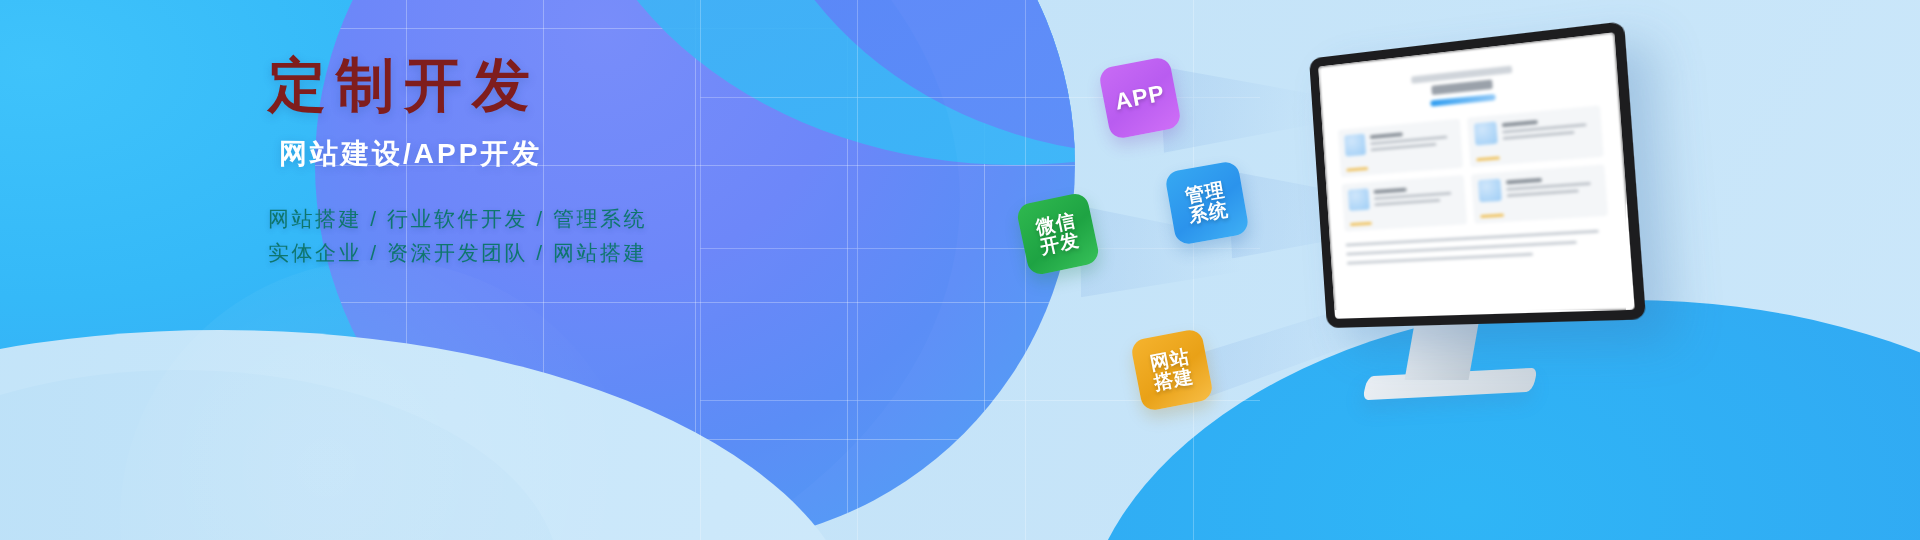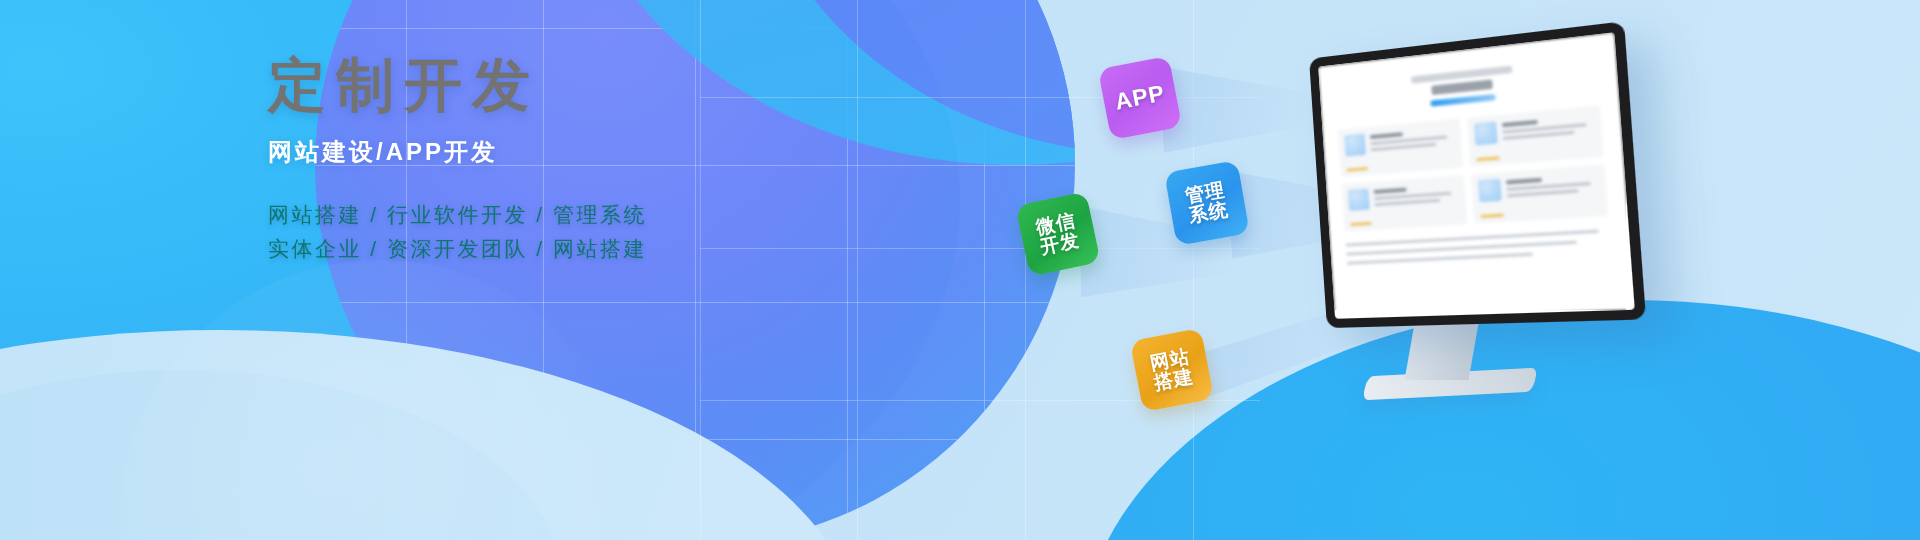"定制开发" .headline { color: #737373 -> #7f1d1d }
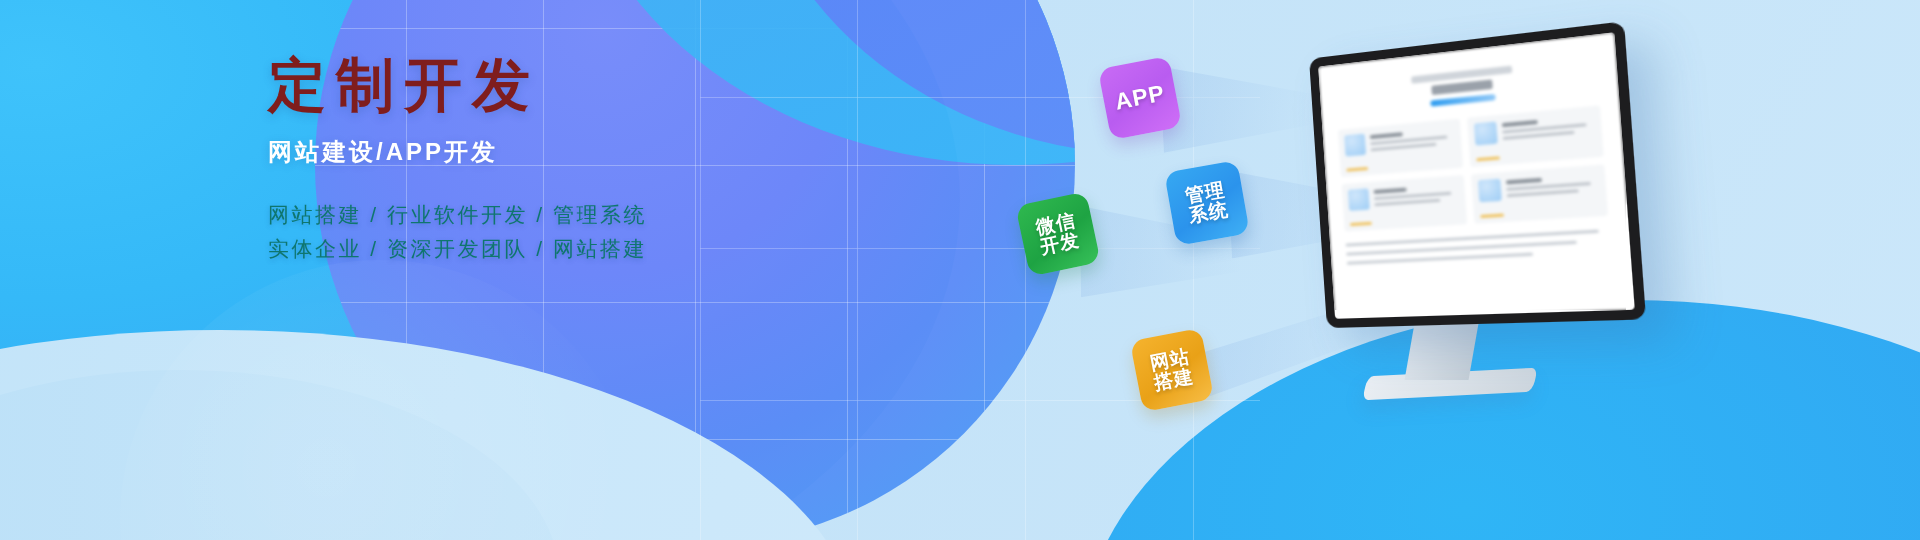"网站建设/APP开发" .subhead { font-size: 24px -> 28px; margin: 0 0 34px 0 -> 0 0 34px 11px }
